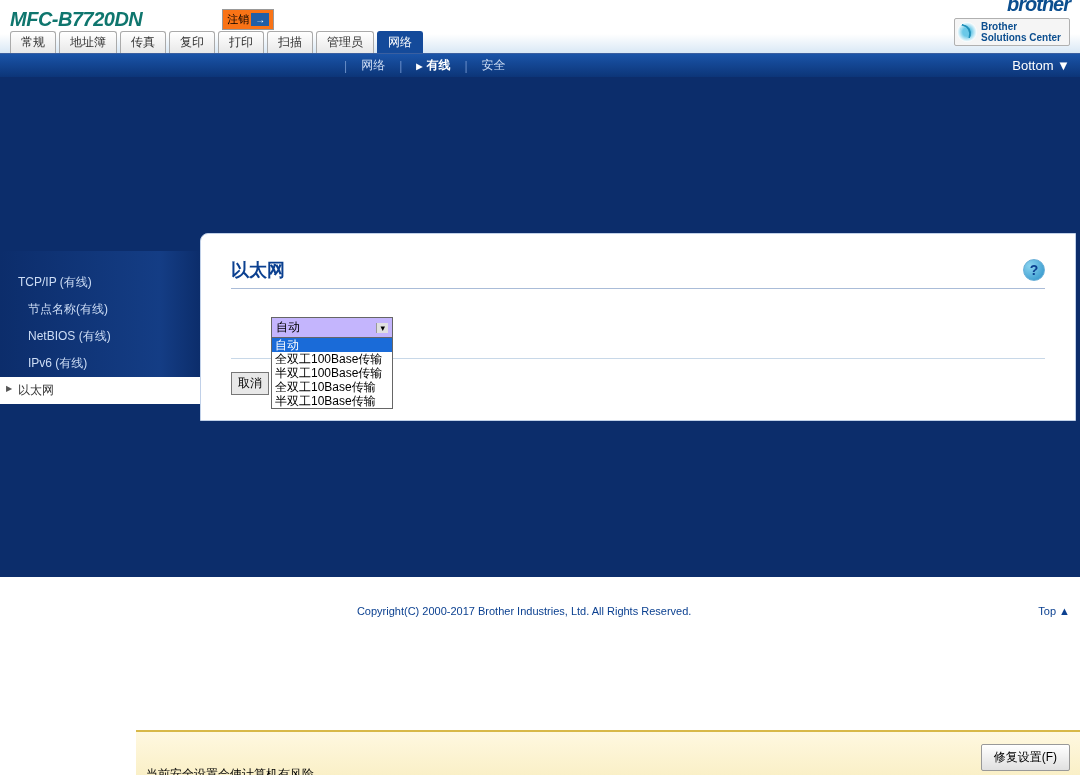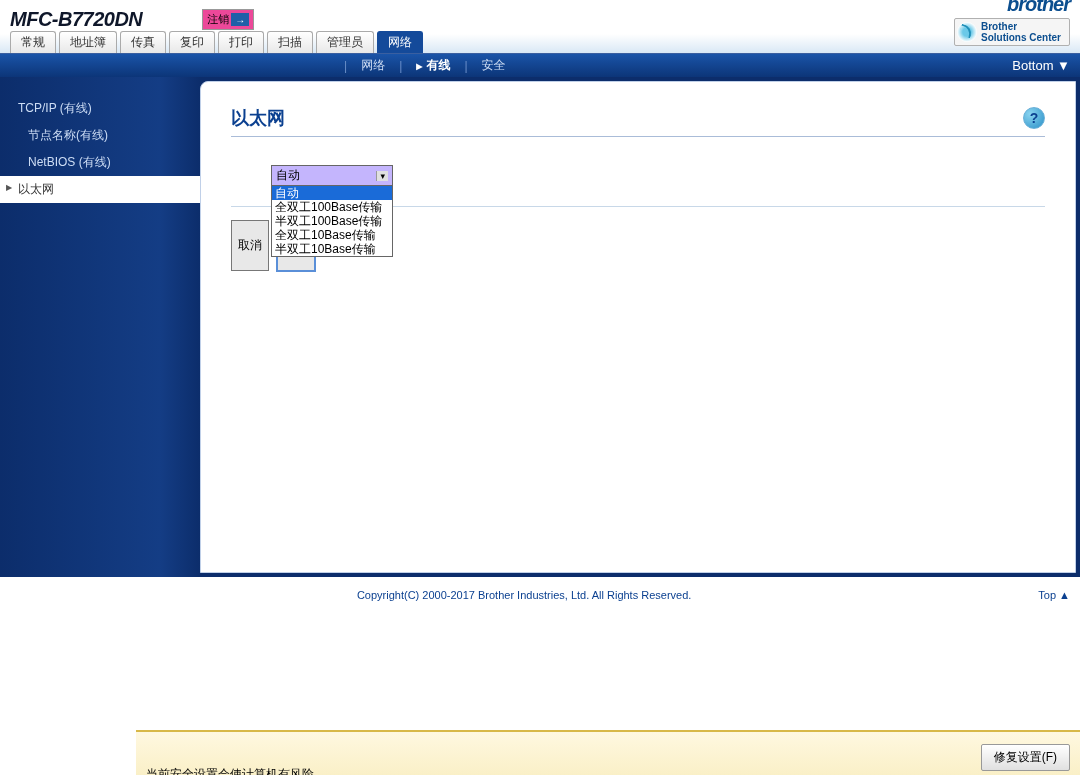"MFC-B7720DN" .model-name { color: #0f172a -> #0f766e }
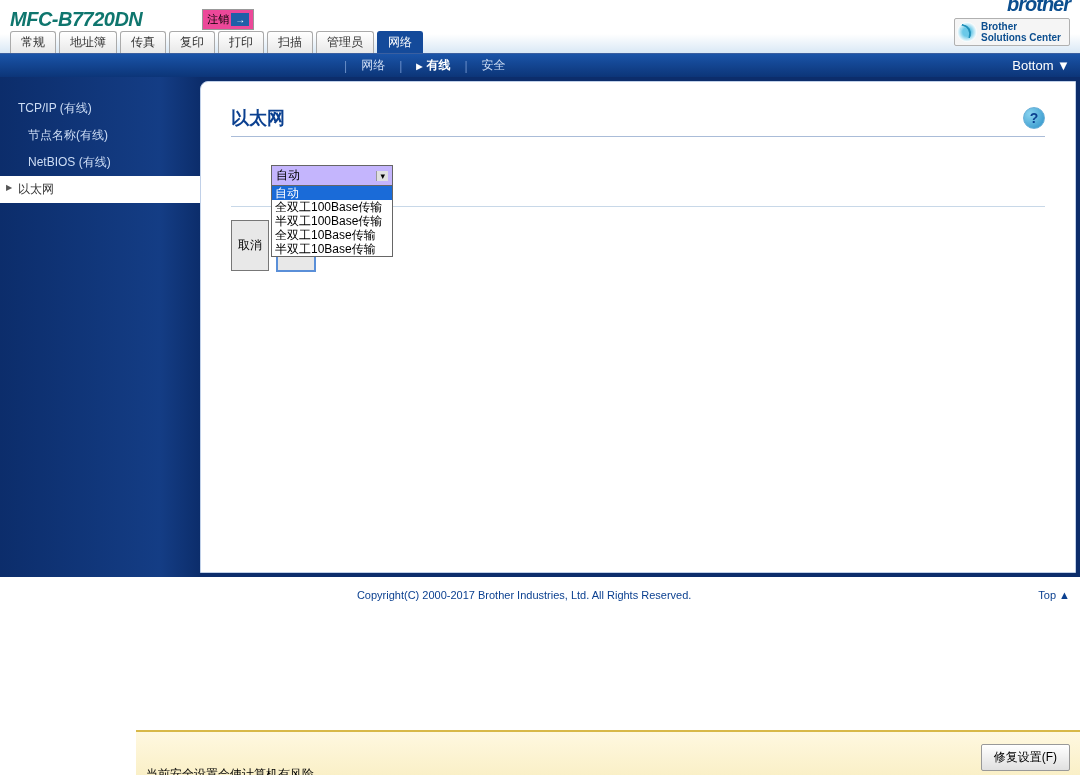"注销" .logout-btn { background: #ec4899 -> #f97316; margin-left: 60px -> 80px }
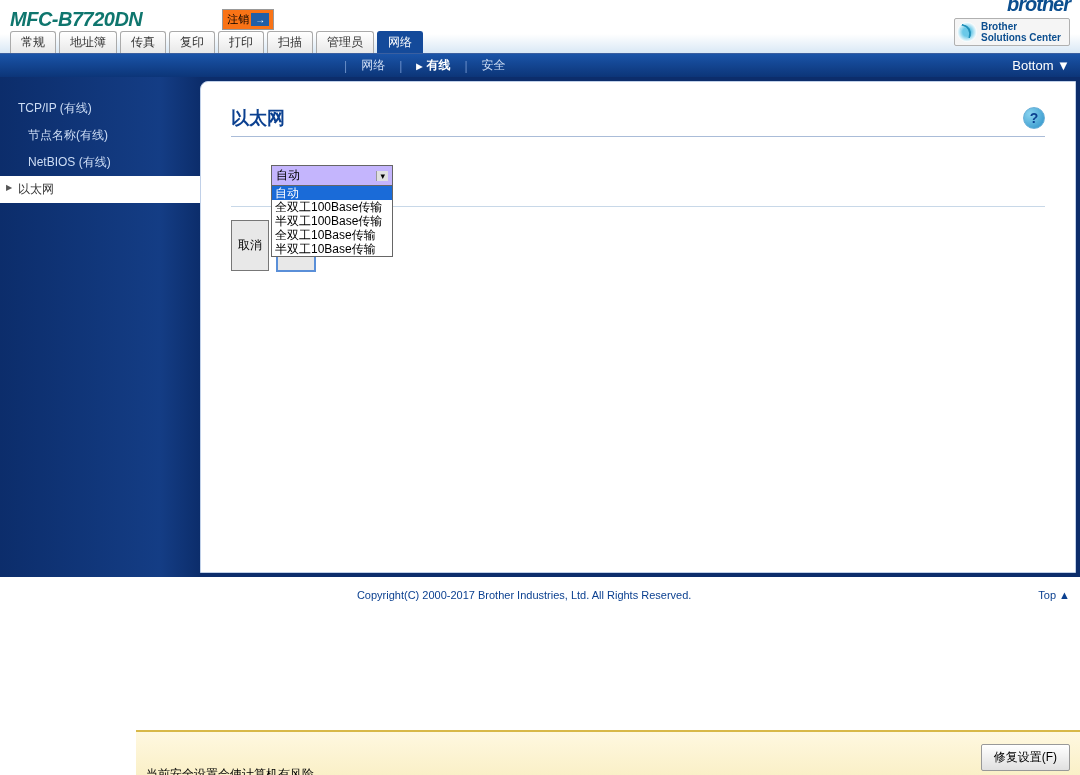"TCP/IP (有线)" .body-area { align-items: none -> center }
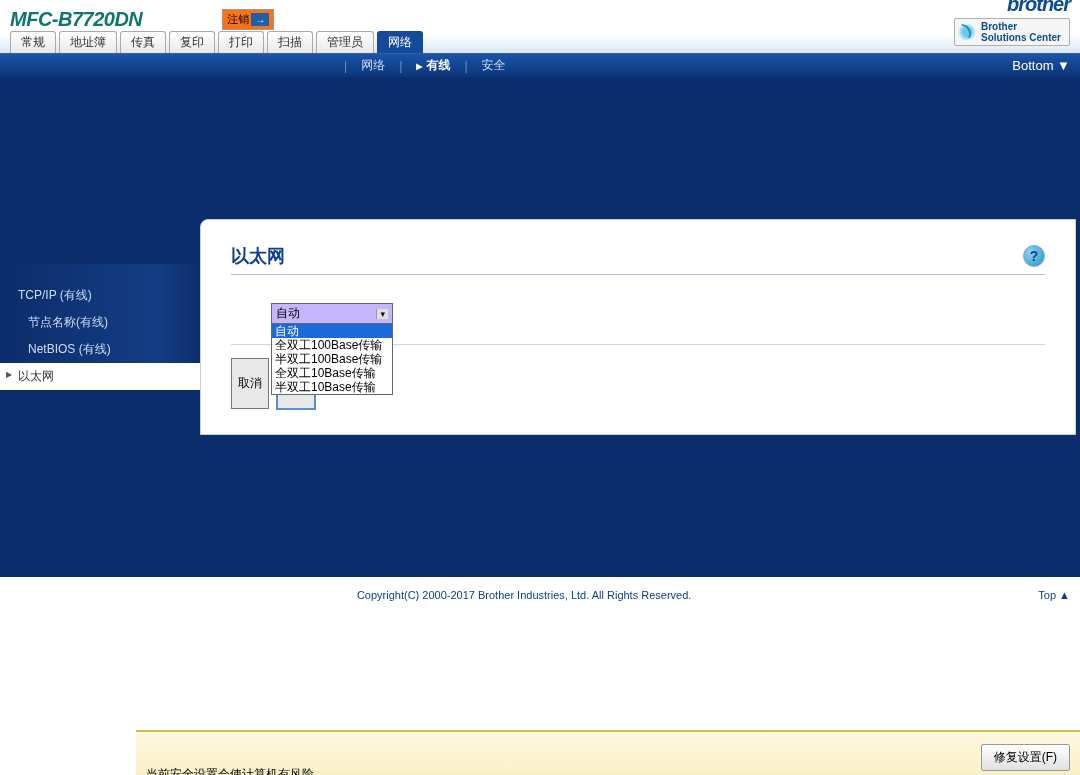"IPv6 (有线)" div.sidebar-item { html: none -> <div>IPv6 (有线)</div> }
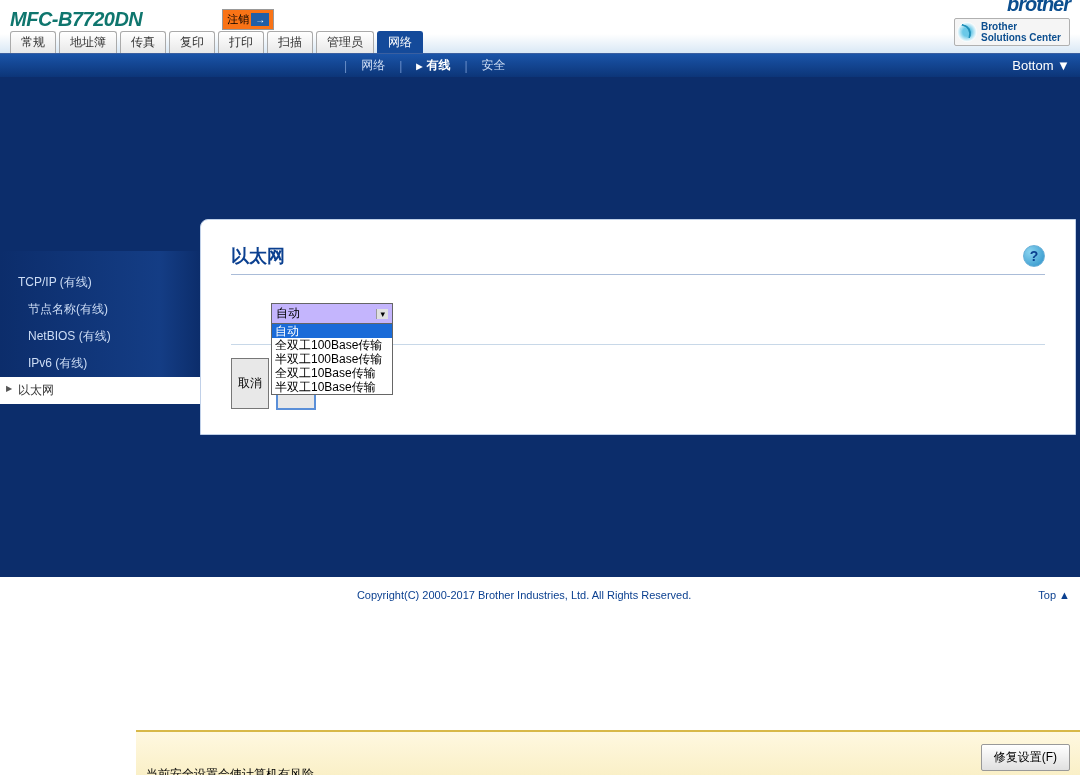"取消" .small-btn { padding: 16px 6px -> 2px 6px }
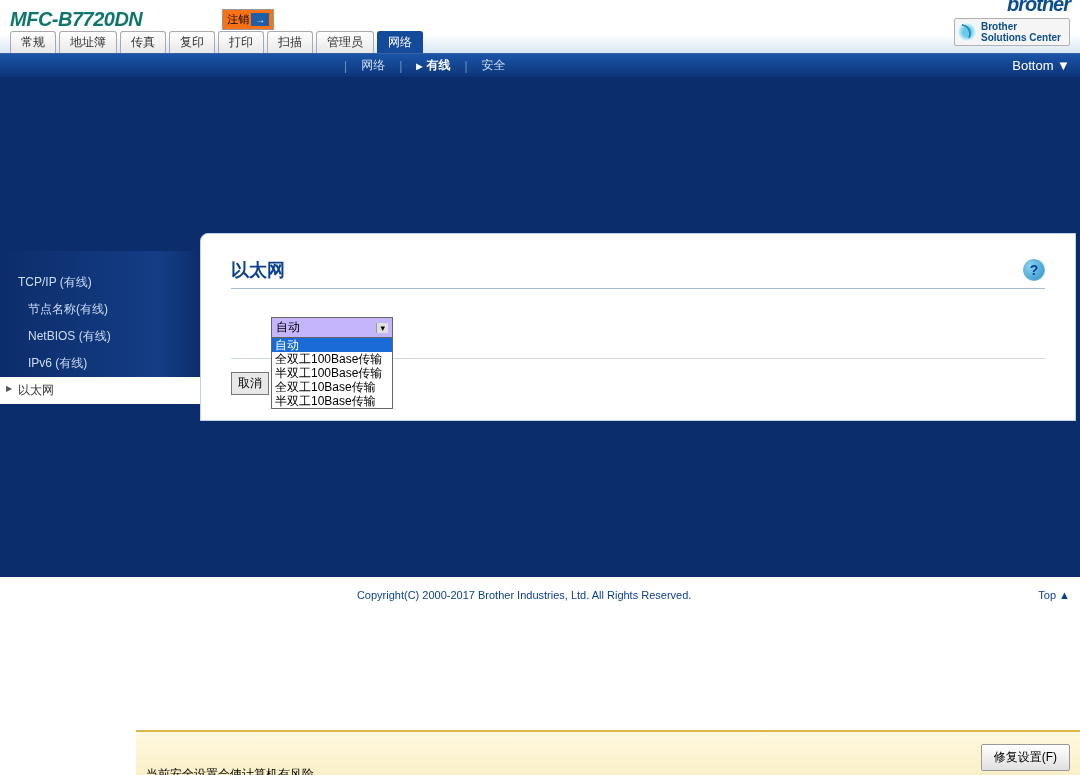"Copyright(C) 2000-2017 Brother" .footer-row { margin-top: none -> 24px; padding: 12px 10px -> 4px 10px }
